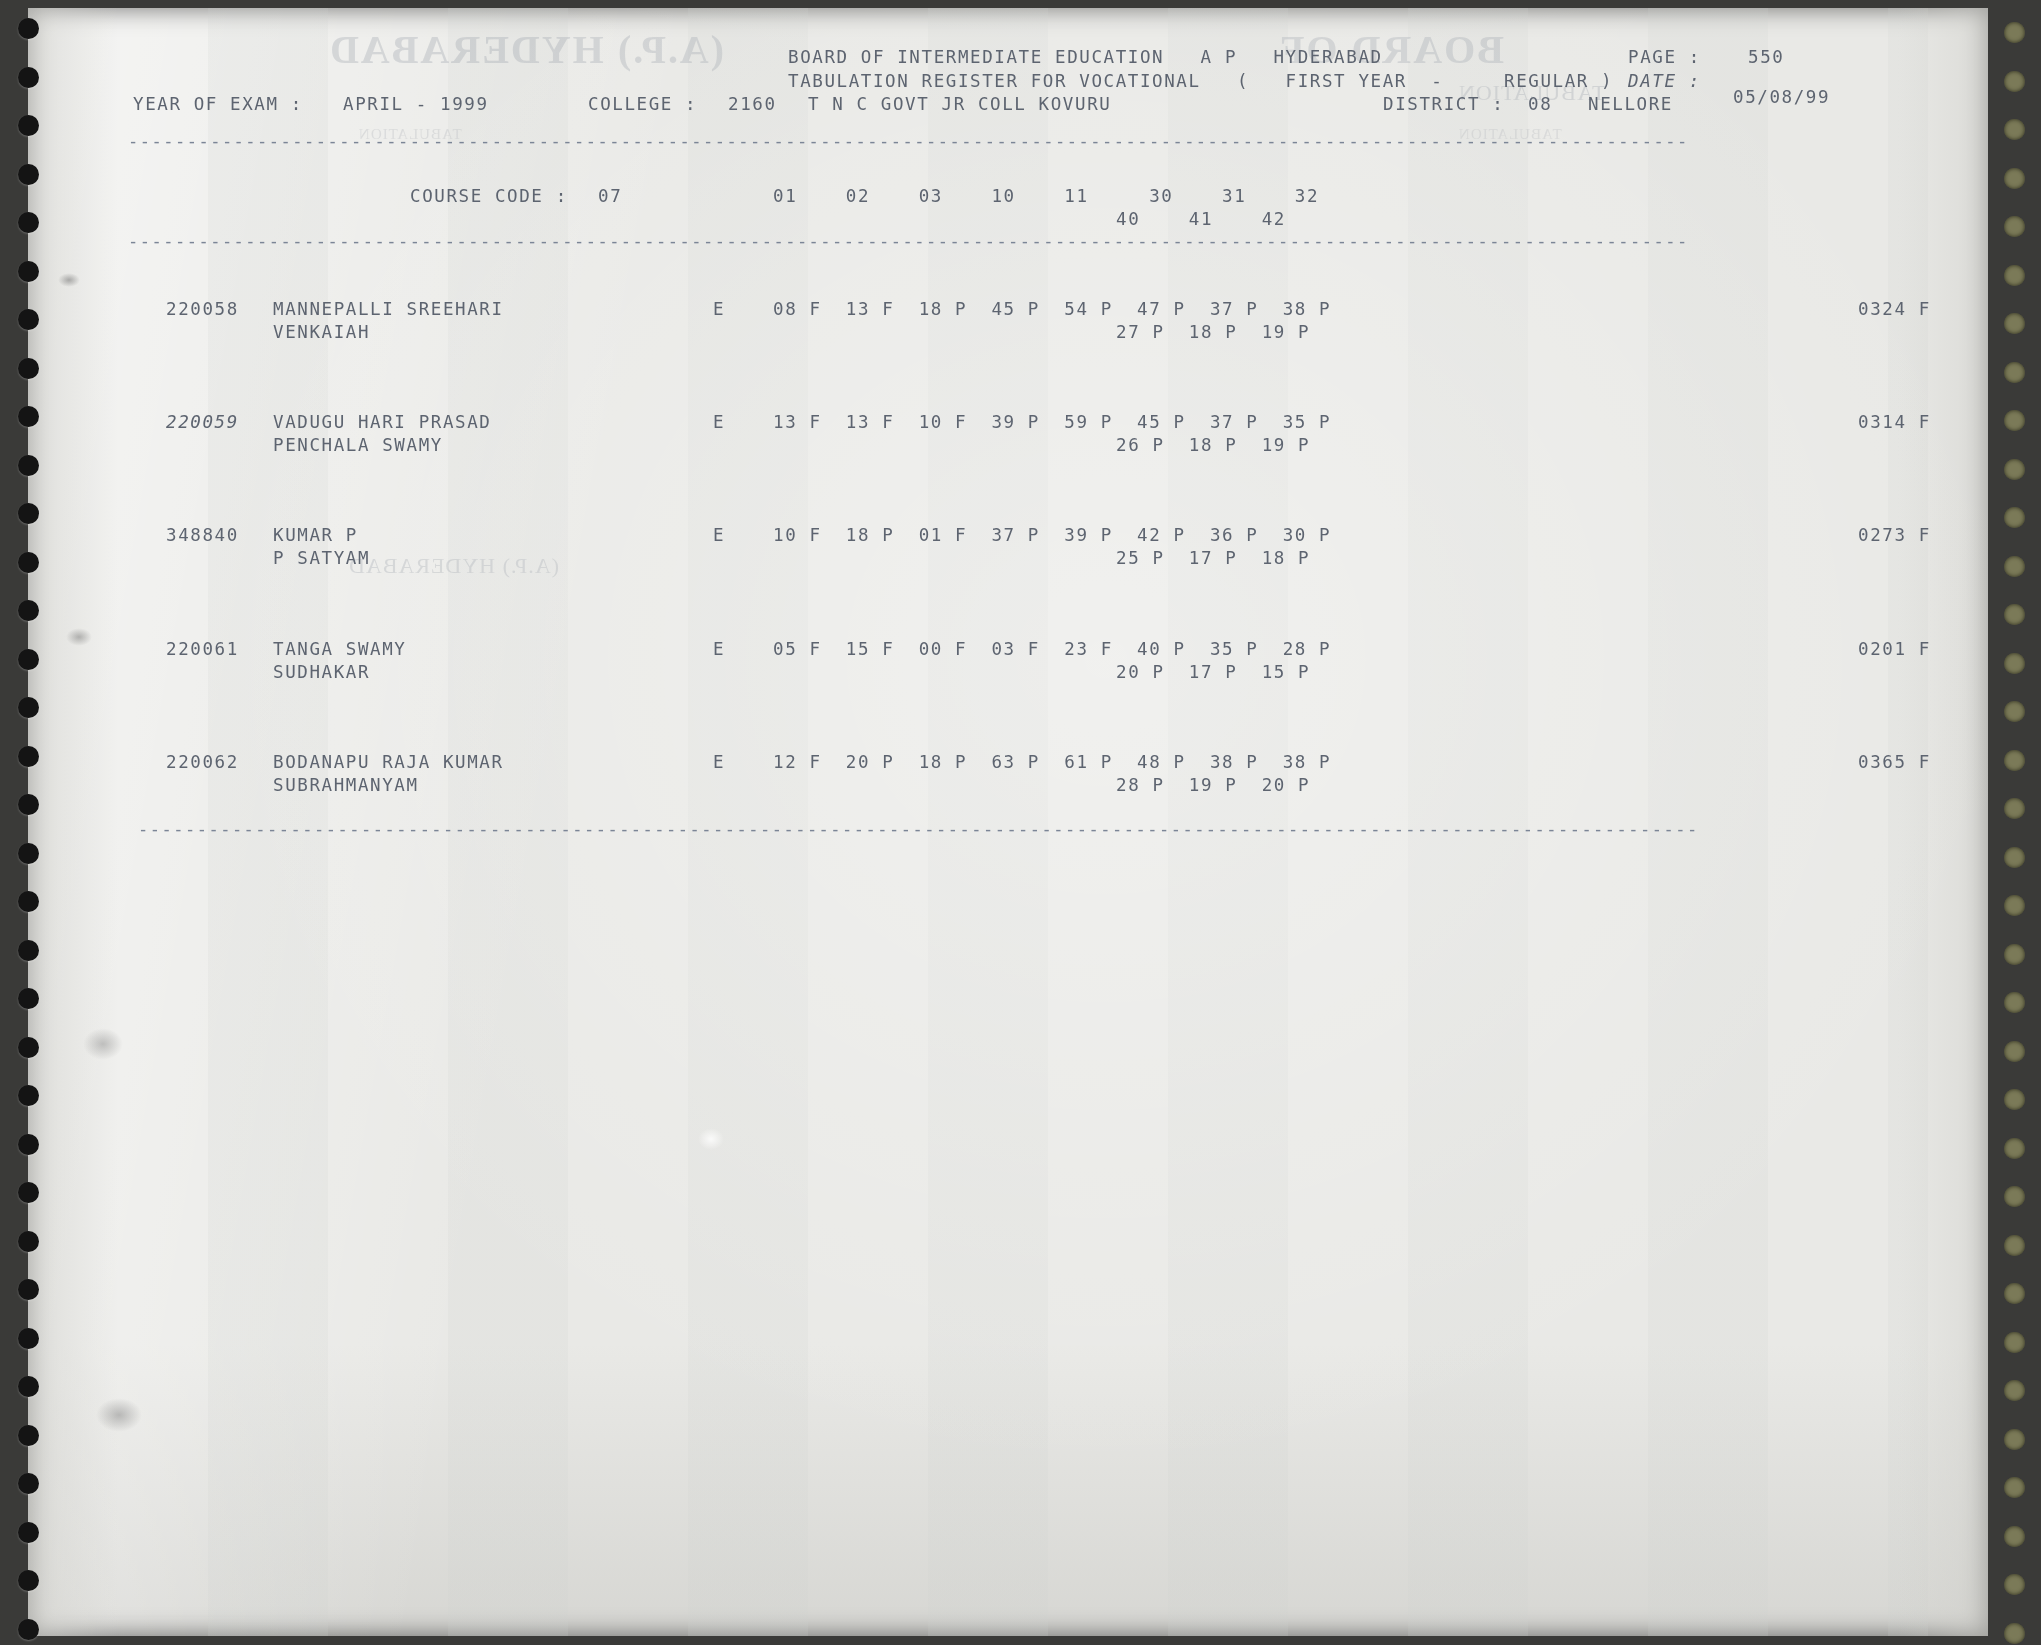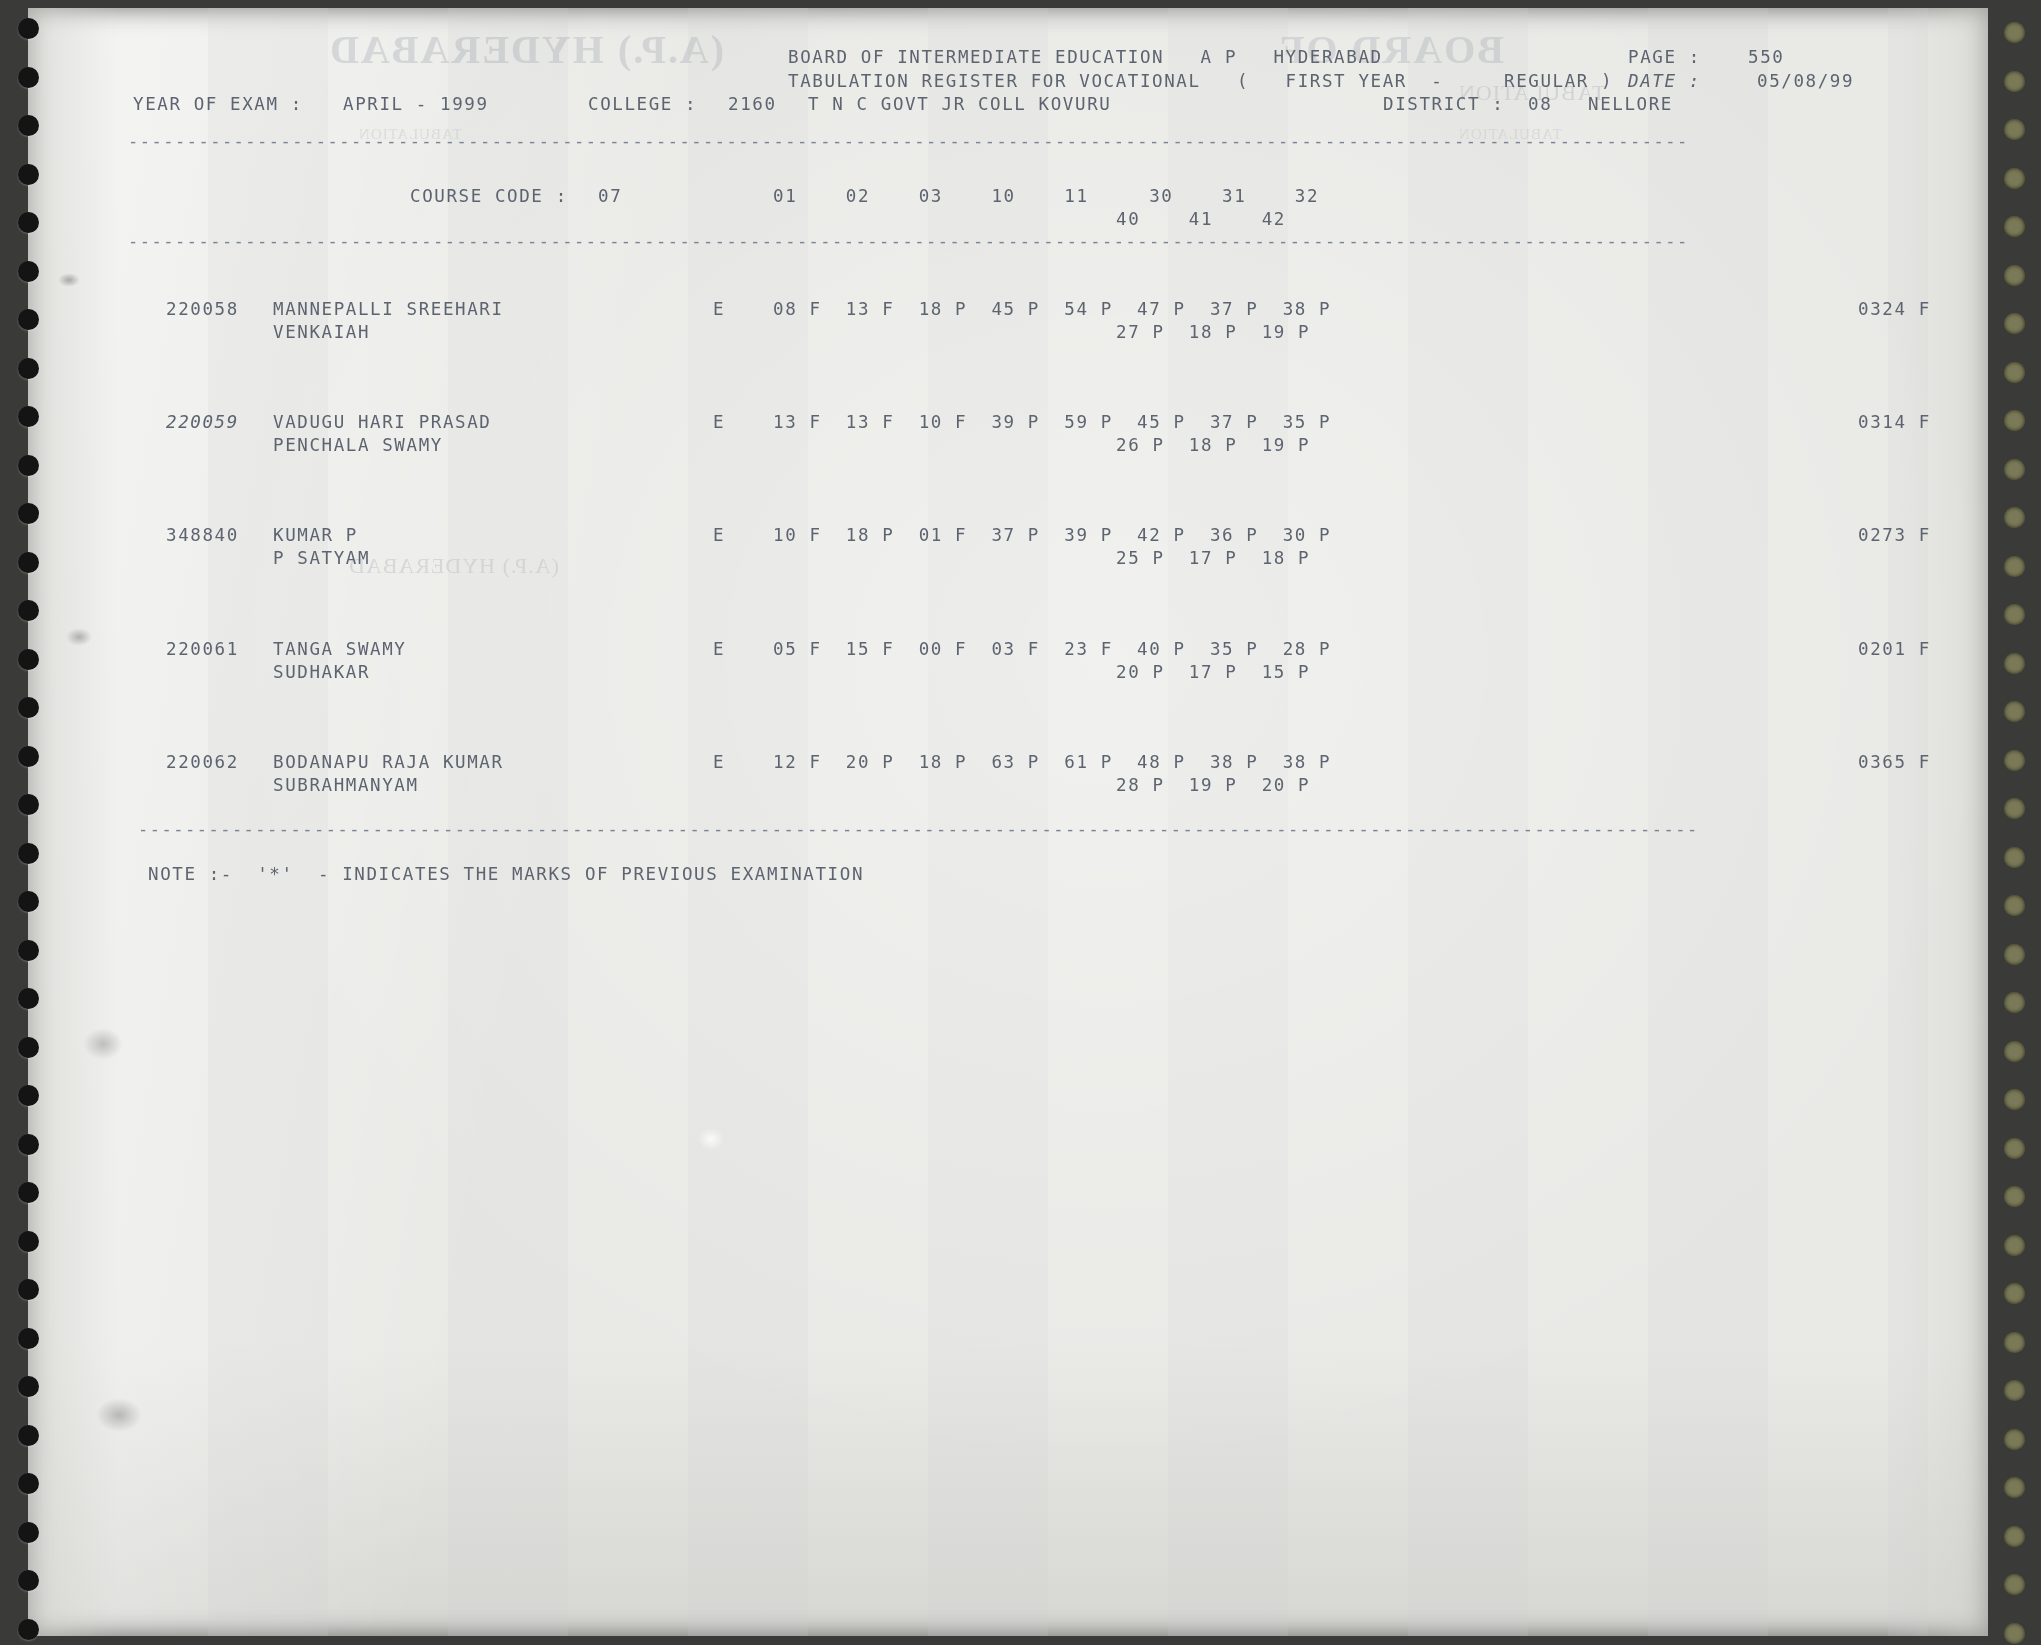"05/08/99" div.t { margin-left: 24px -> none; top: 62px -> 78px }
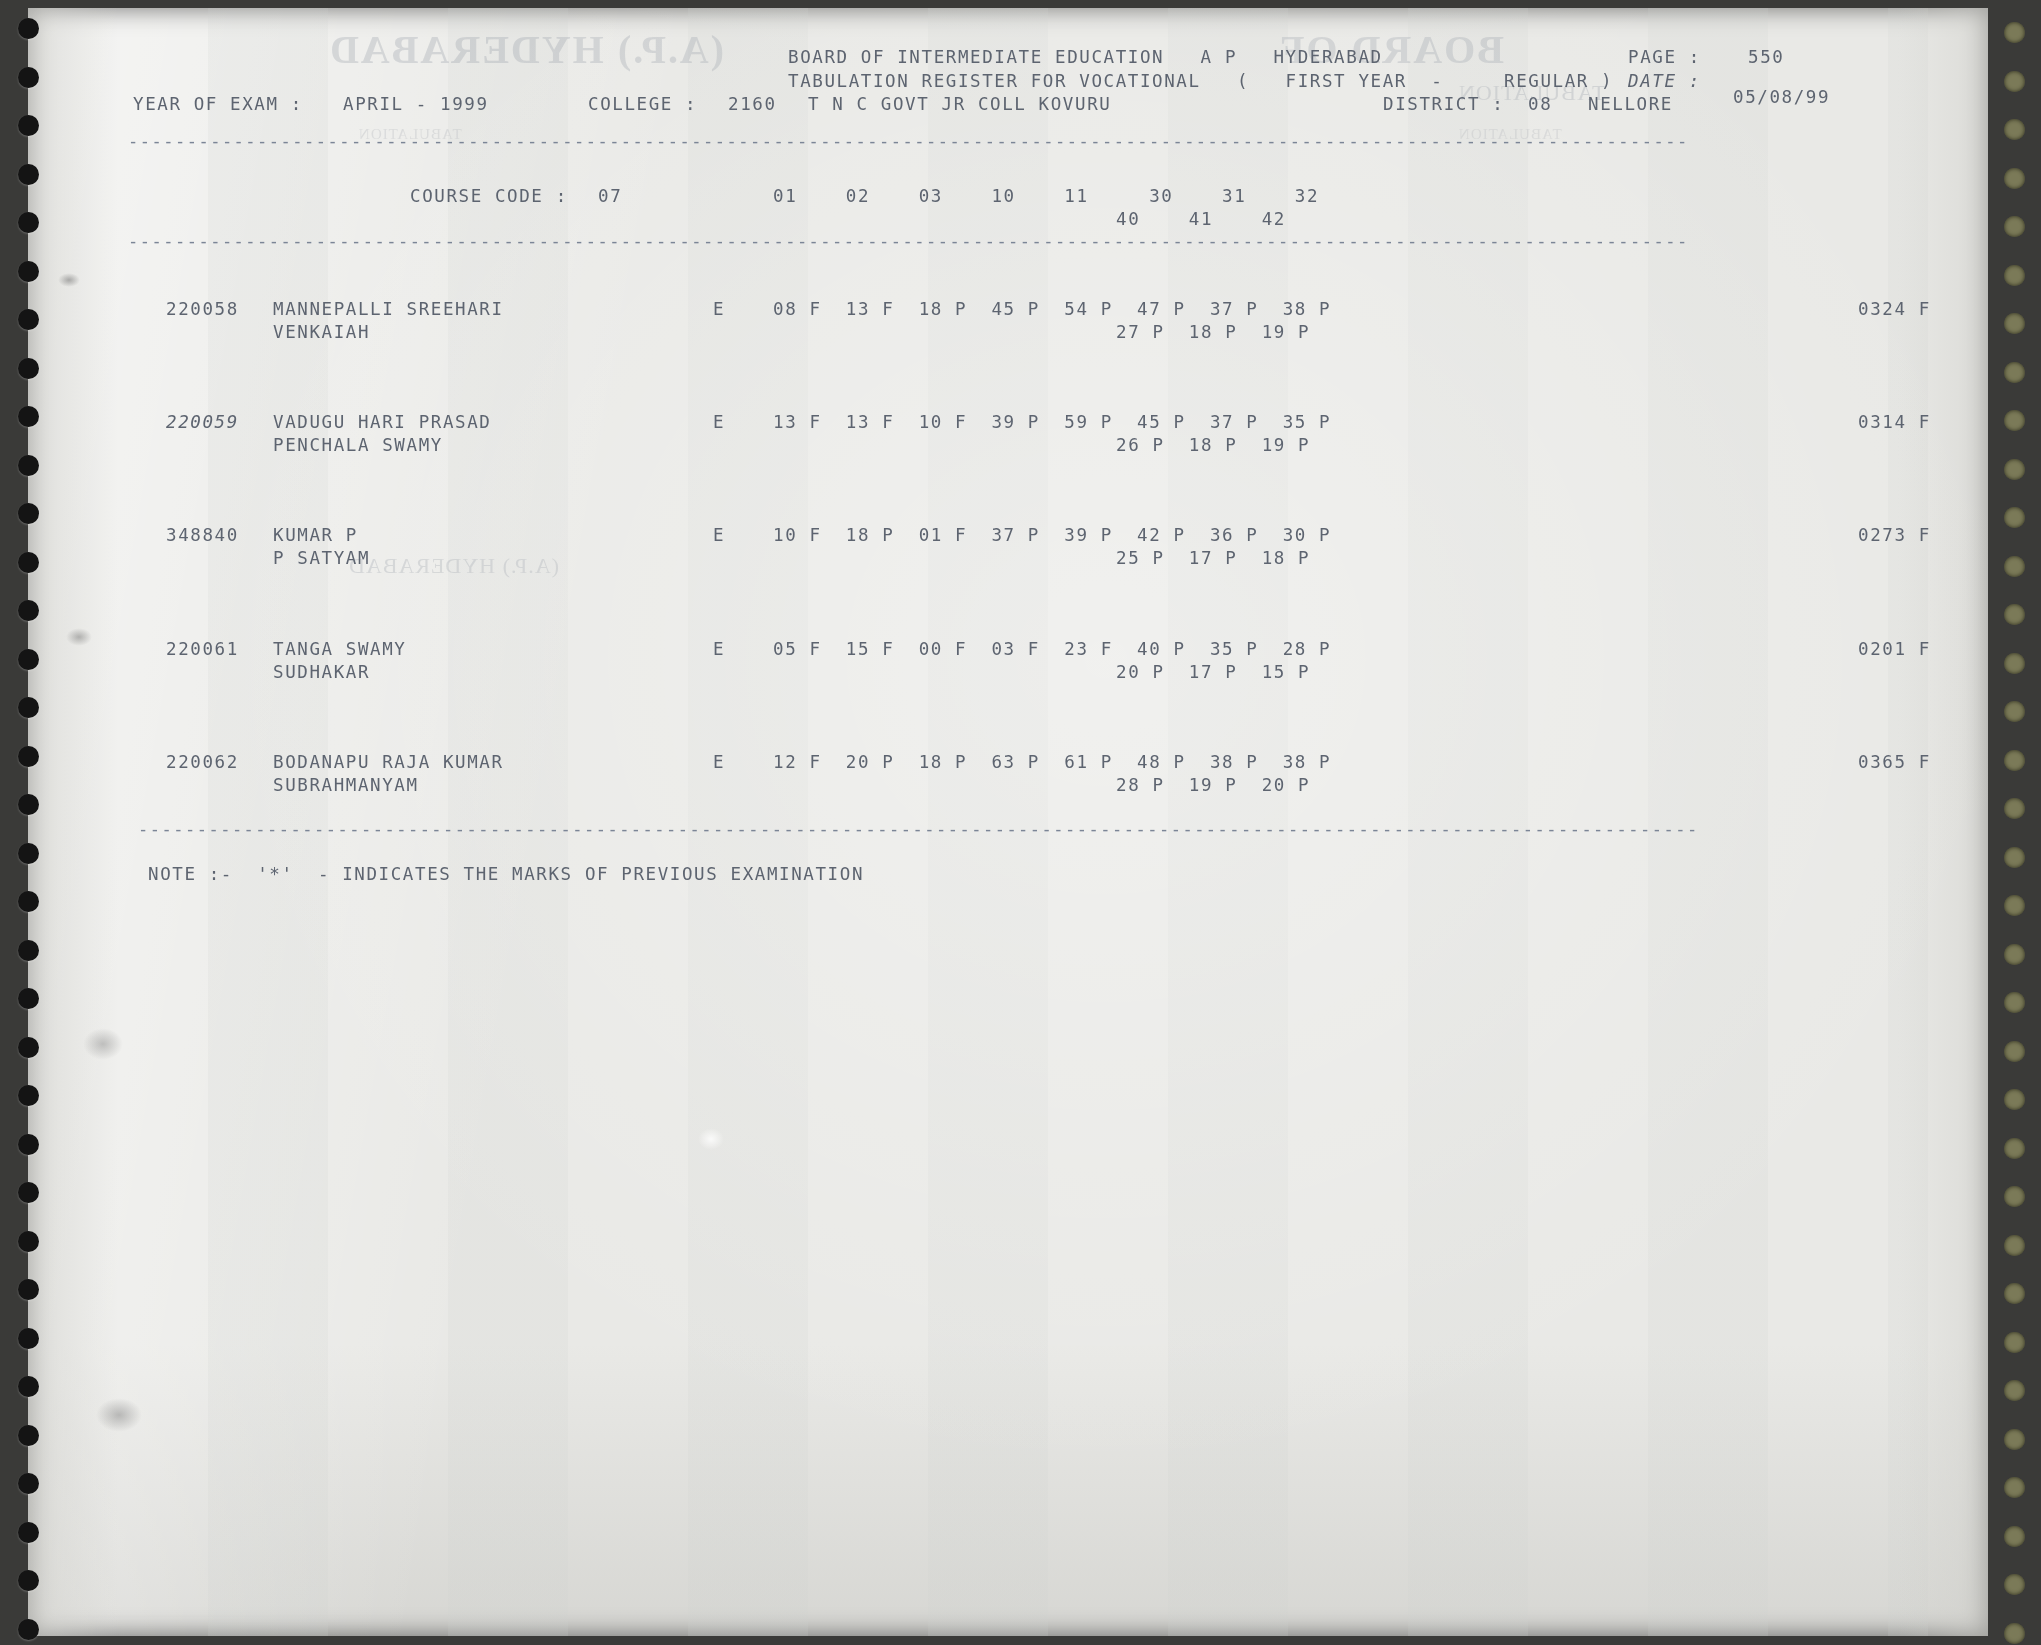"NOTE :- '*' - INDICATES" div.t { html: <div>NOTE :- '*' - INDICATES THE MARKS OF PREVIOUS EXAMINATION</div> -> none }
